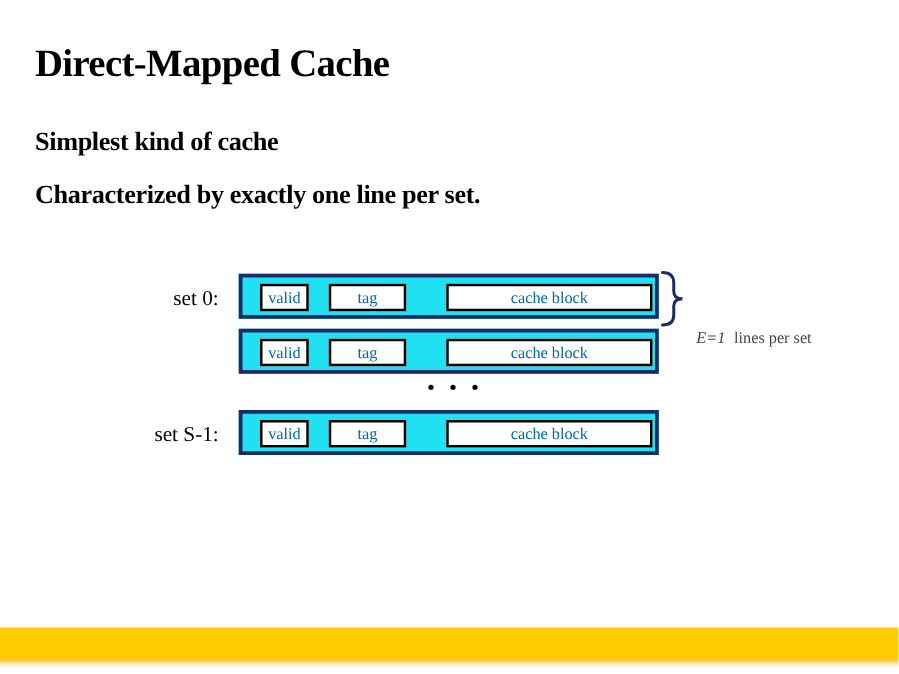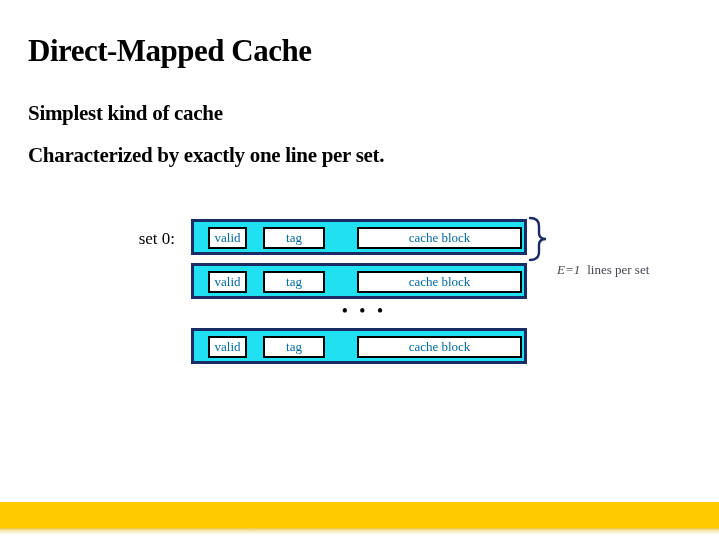"set S-1:" div.row-label { html: none -> <div>set S-1:</div> }
